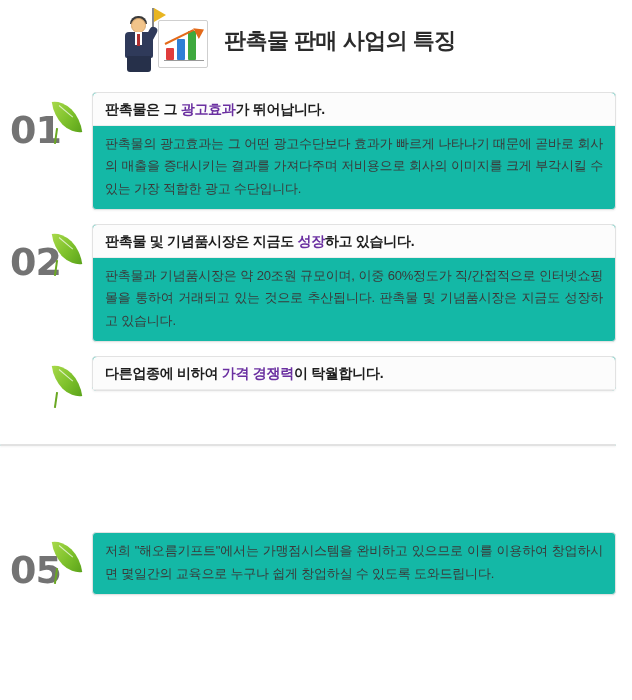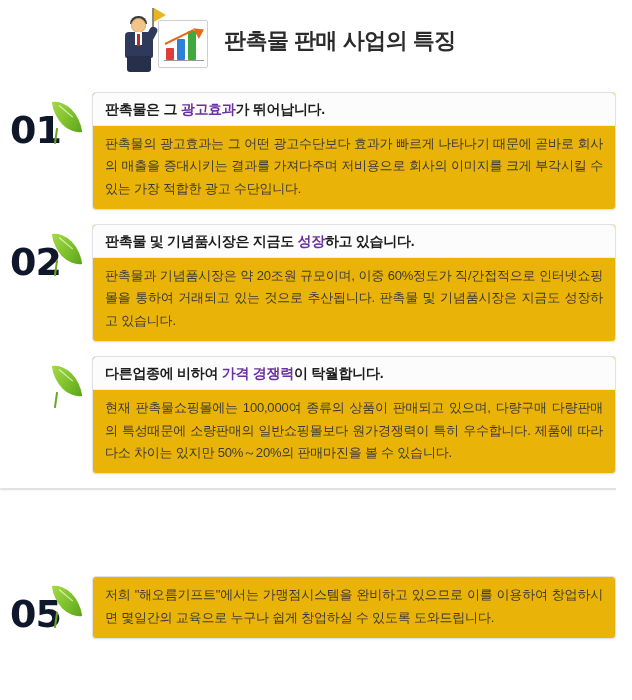"01" .num { color: #0f172a -> #737373 }
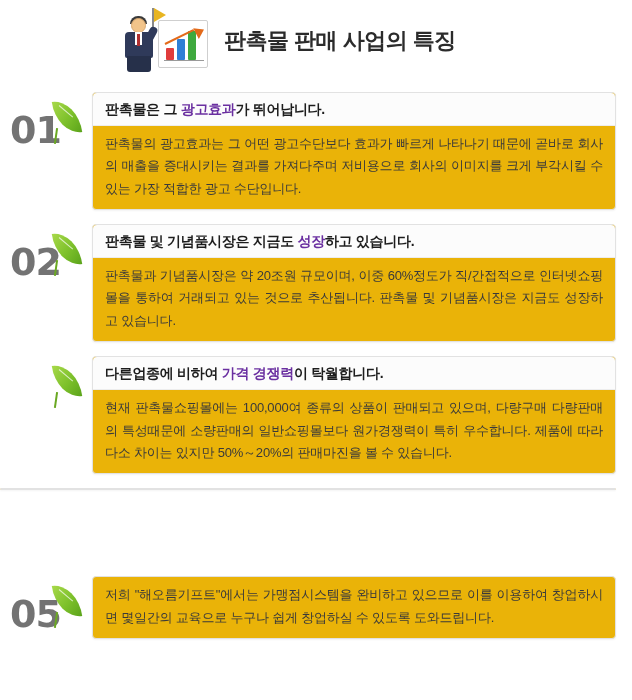"판촉물은 그 광고효과가 뛰어납니다." .card { background: #eab308 -> #14b8a6 }
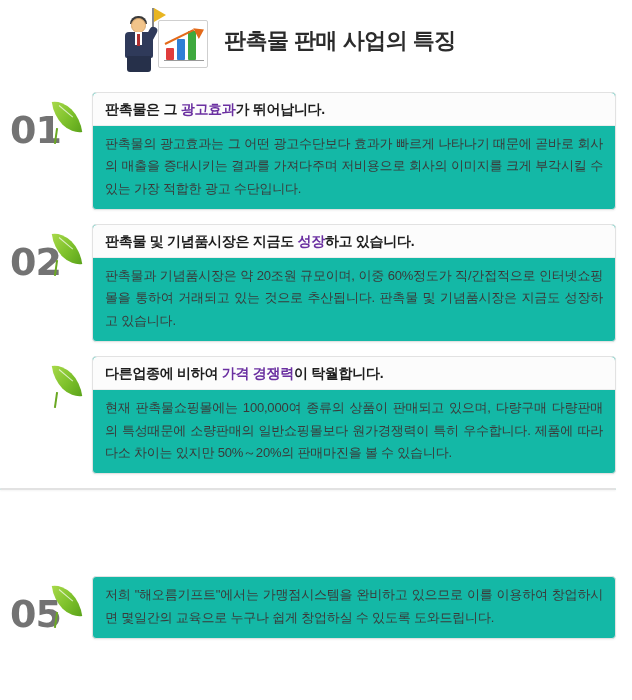"현재 판촉물쇼핑몰에는 100,000여 종류의 상품이" div.card-body { html: <div>현재 판촉물쇼핑몰에는 100,000여 종류의 상품이 판매되고 있으며, 다량구매 다량판매의 특성때문에 소량판매의 일반쇼핑몰보다 원가경쟁력이 특히 우수합니다. 제품에 따라 다소 차이는 있지만 50%～20%의 판매마진을 볼 수 있습니다.</div> -> none }
